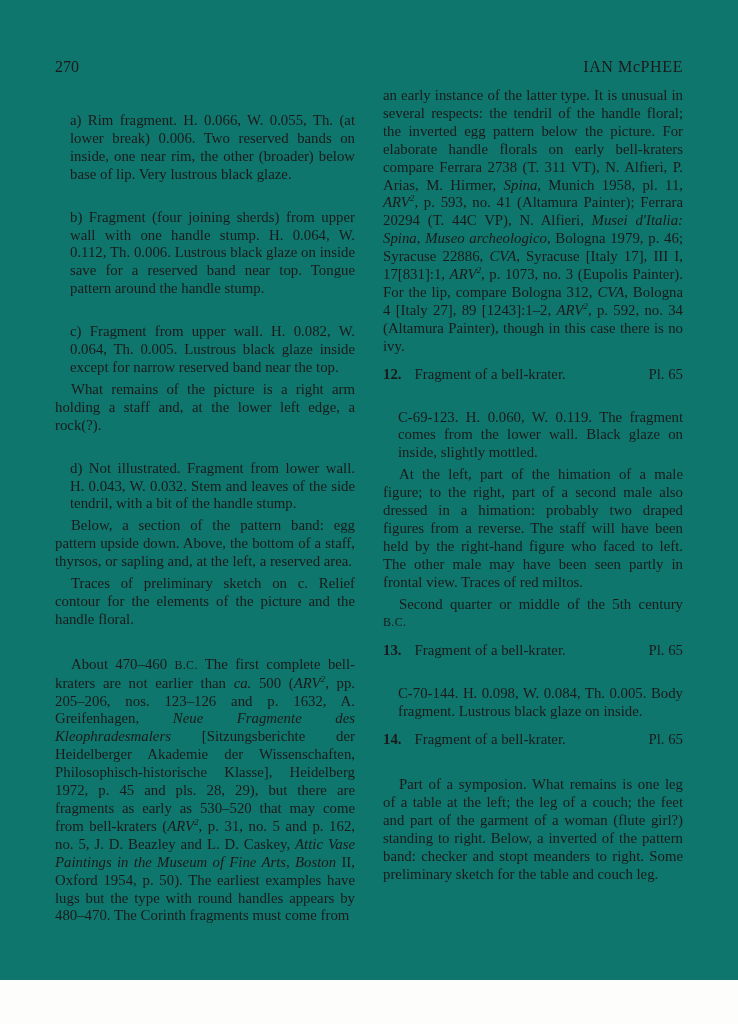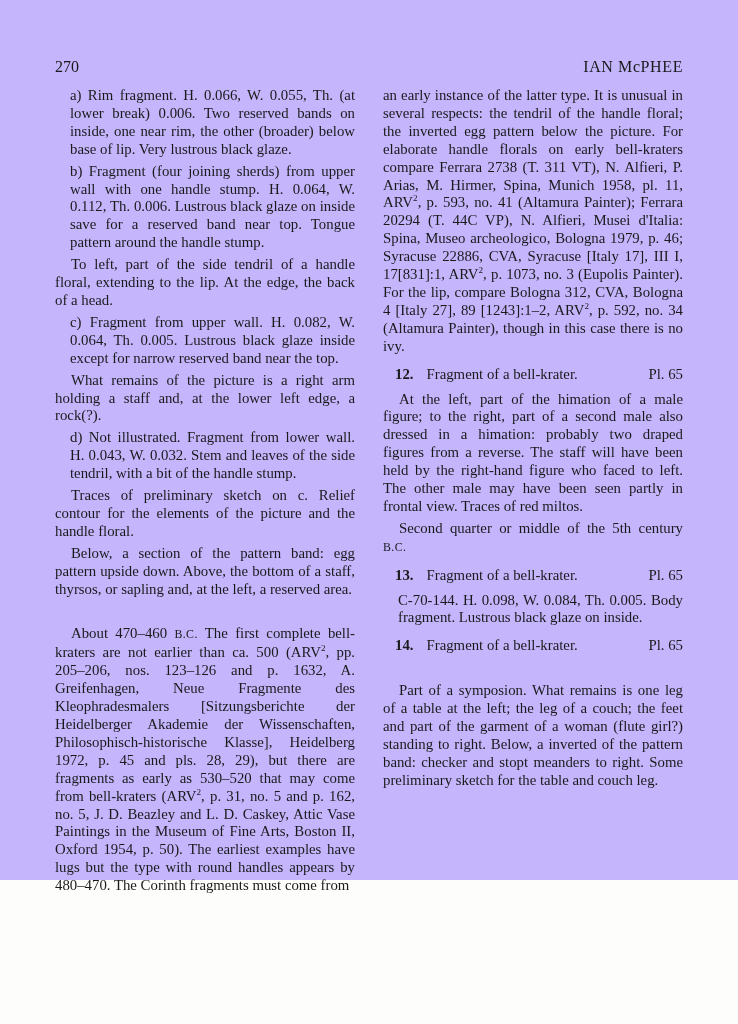"270" .page { background: #c4b5fd -> #0f766e; height: 880px -> 980px }
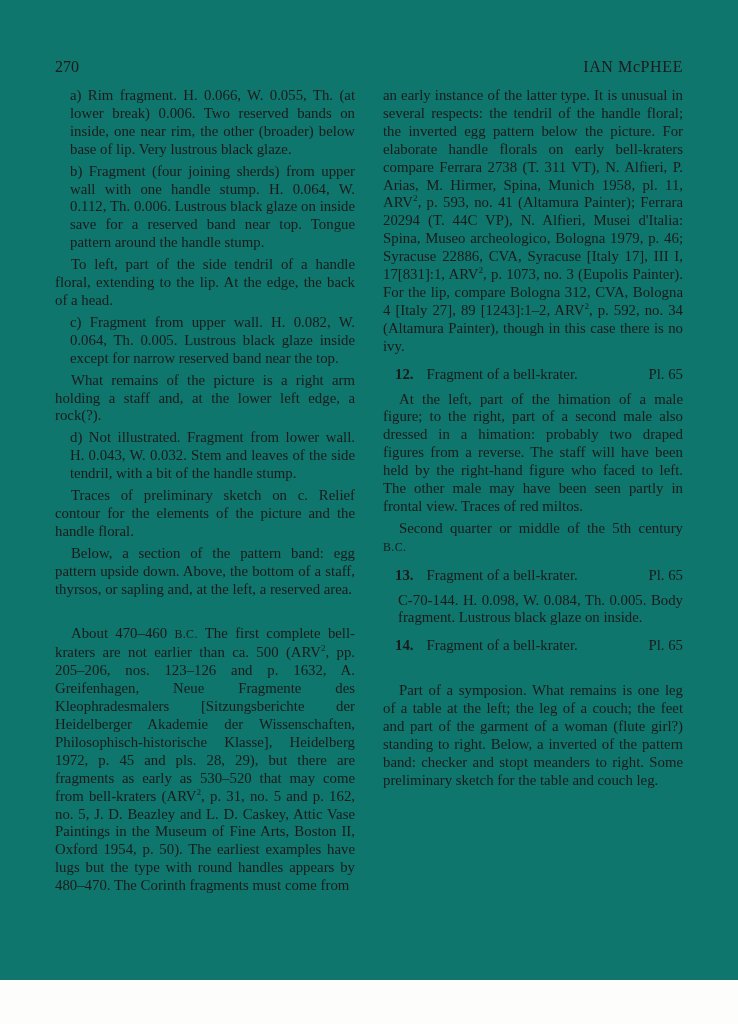"a) Rim fragment. H. 0.066," .para.block { margin-top: none -> 25px }
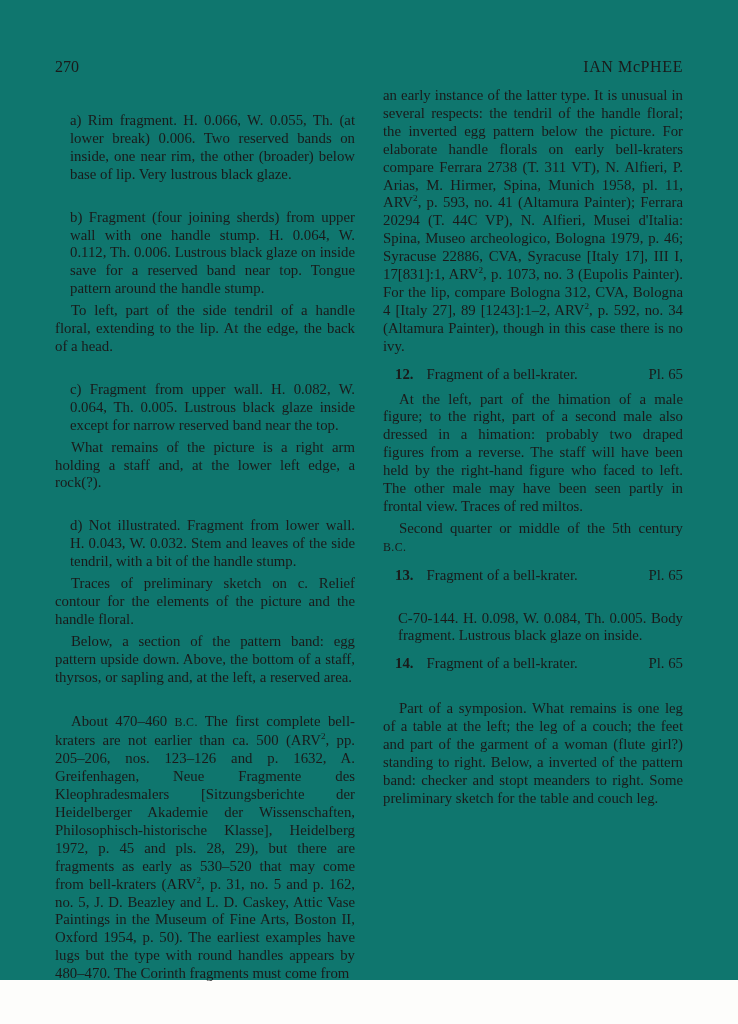"Spina" .it { font-style: none -> italic }
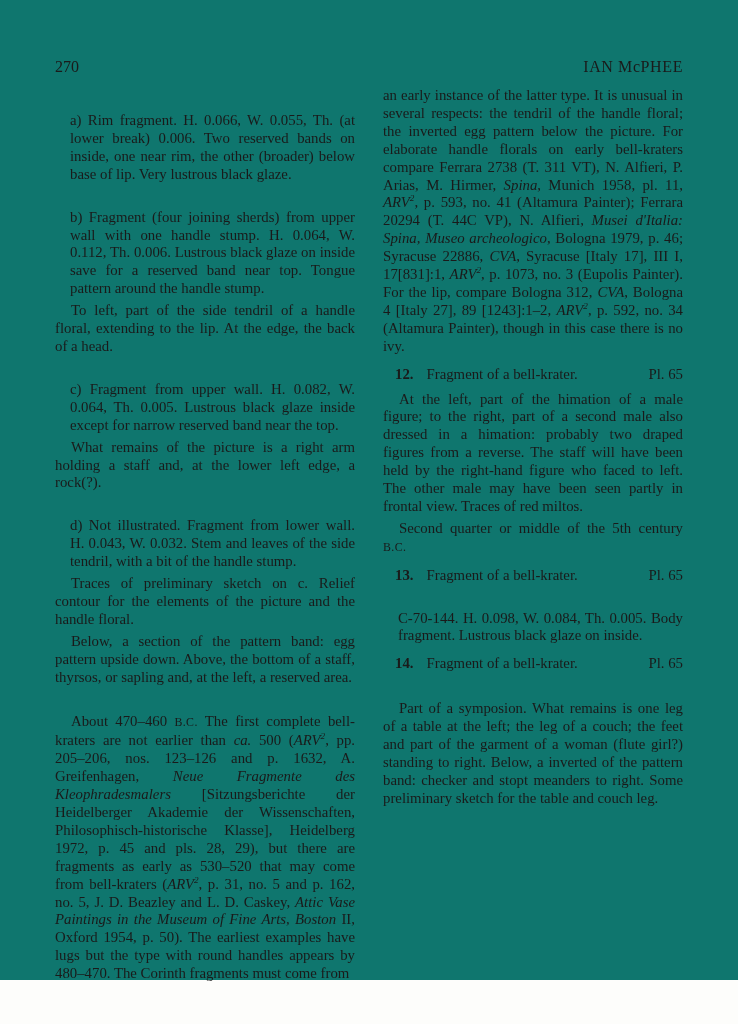"To left, part of the" p.para { html: <p><span>To left, part of the side tendril of a handle floral, extending to the lip. At the edge, the back of a head.</span></p> -> none }
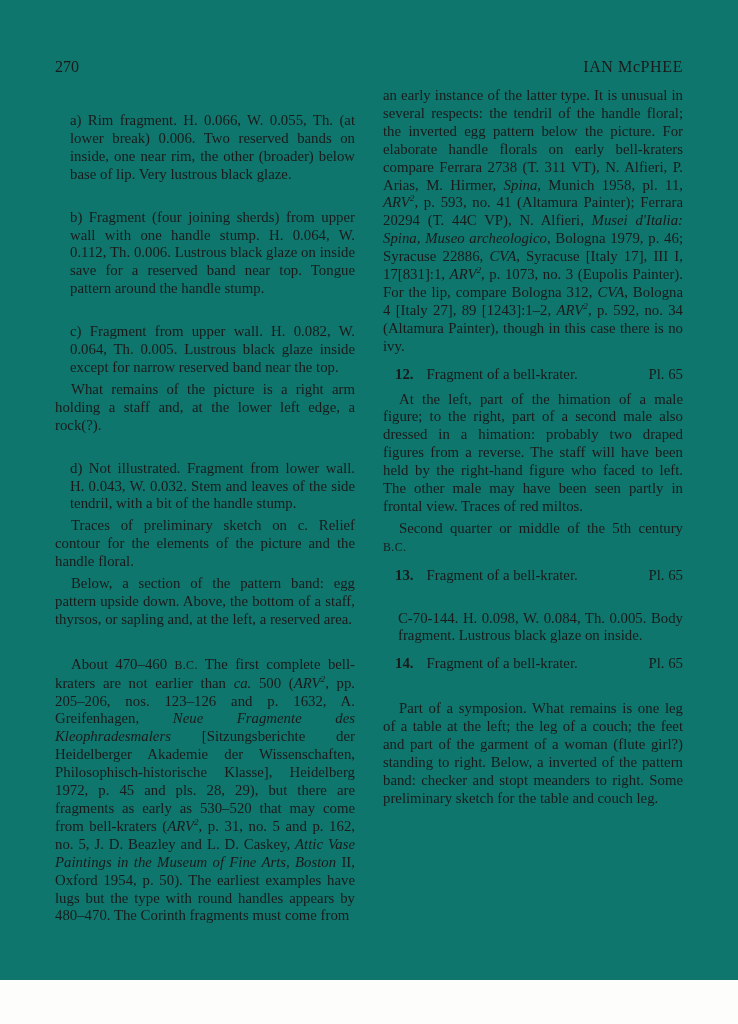"12." .entry { margin: 10px 0 7px 12px -> 10px 0 7px 0 }
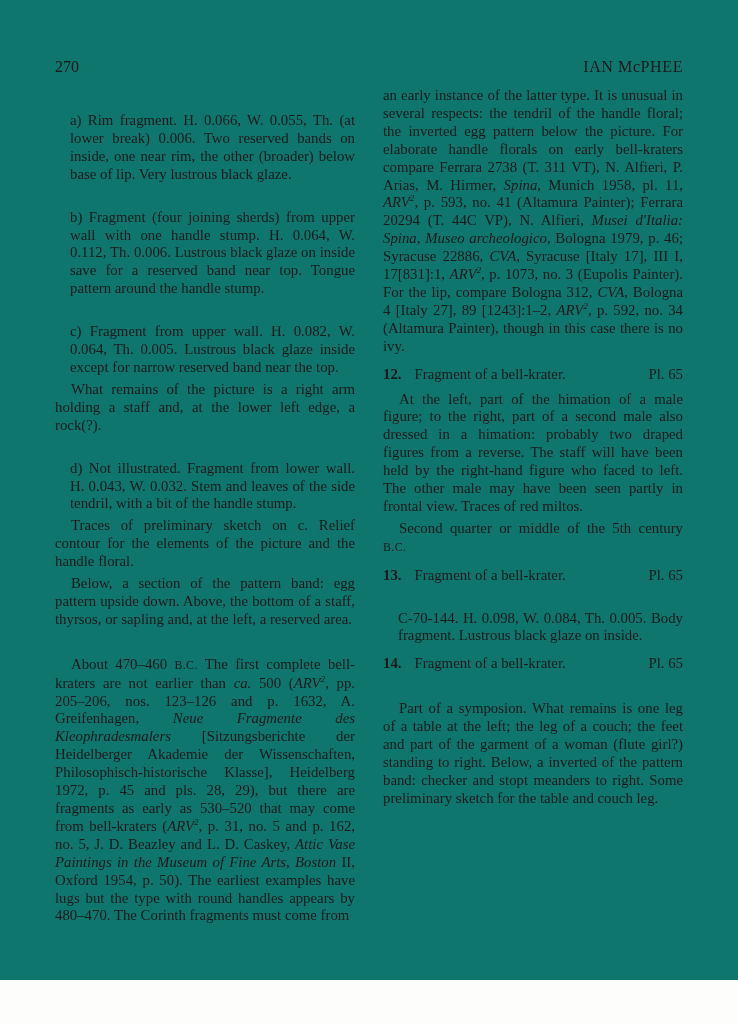"C-69-123. H. 0.060, W. 0.119." p.para { html: none -> <p><span>C-69-123. H. 0.060, W. 0.119. The fragment comes from the lower wall. Black glaze on inside, slightly mottled.</span></p> }
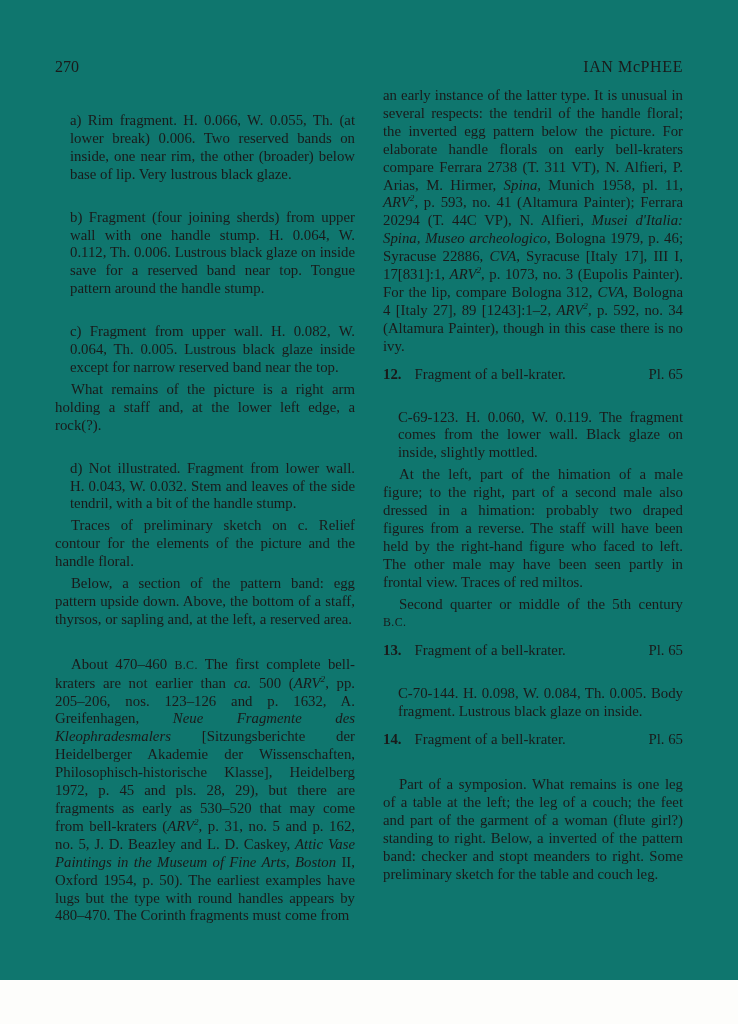"Traces of preliminary sketch on" p.para { order: before "Below, a section of the" -> after "Below, a section of the" }
